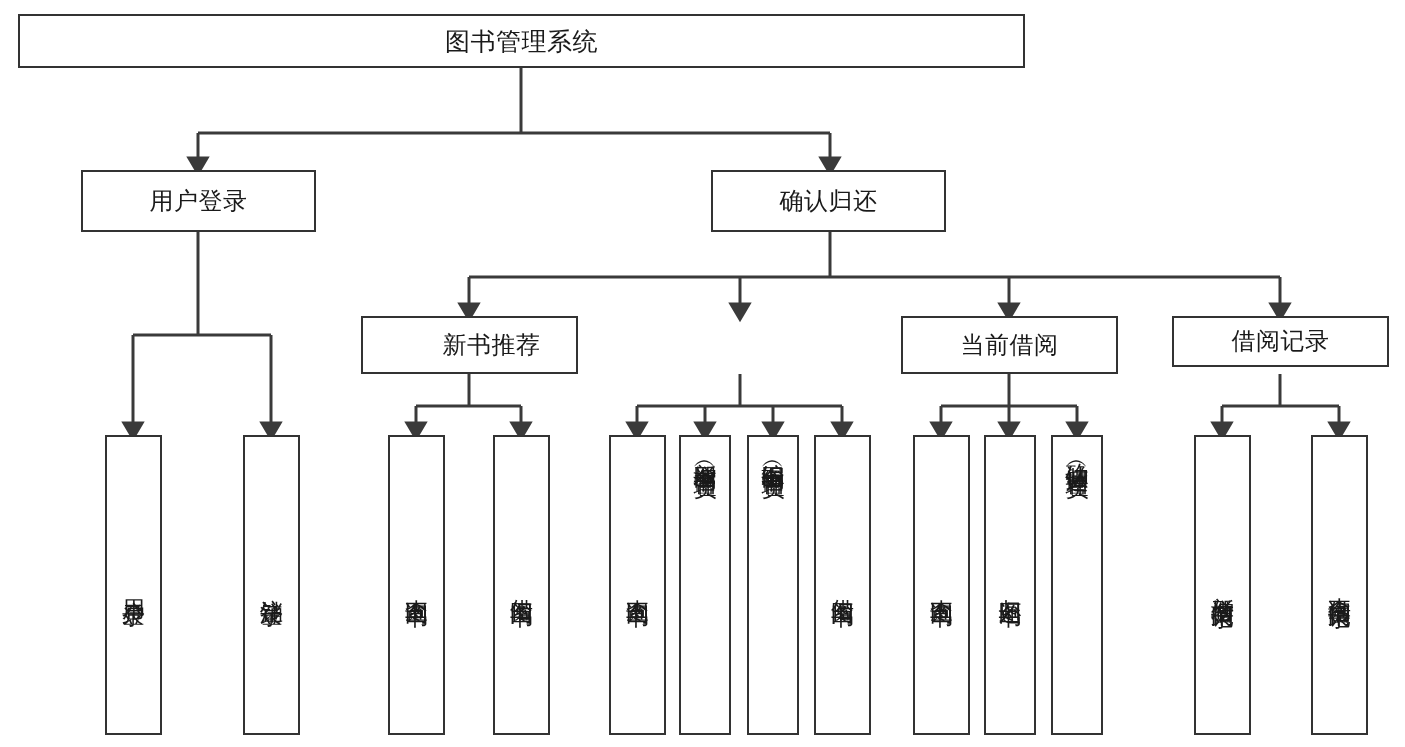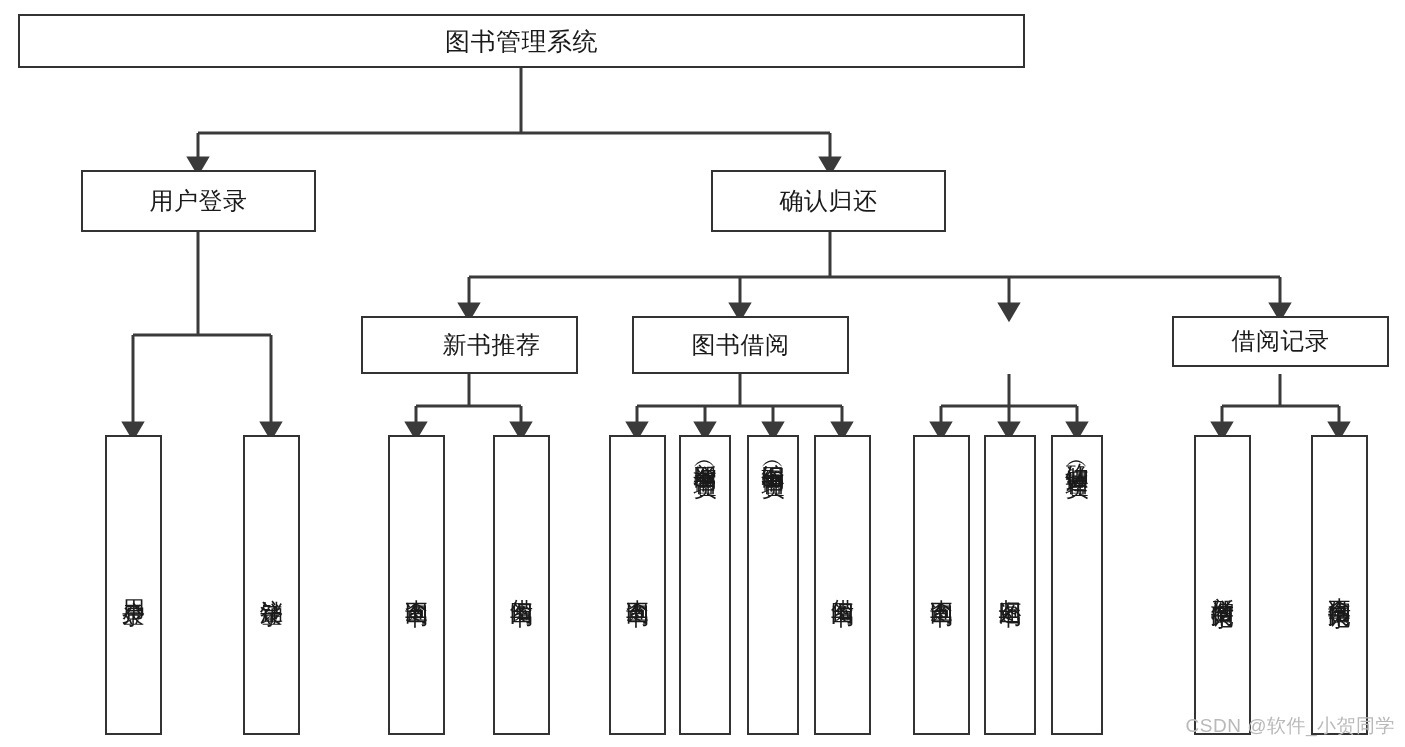"图书借阅" div.node { html: <div> <span>图书借阅</span> </div> -> none }
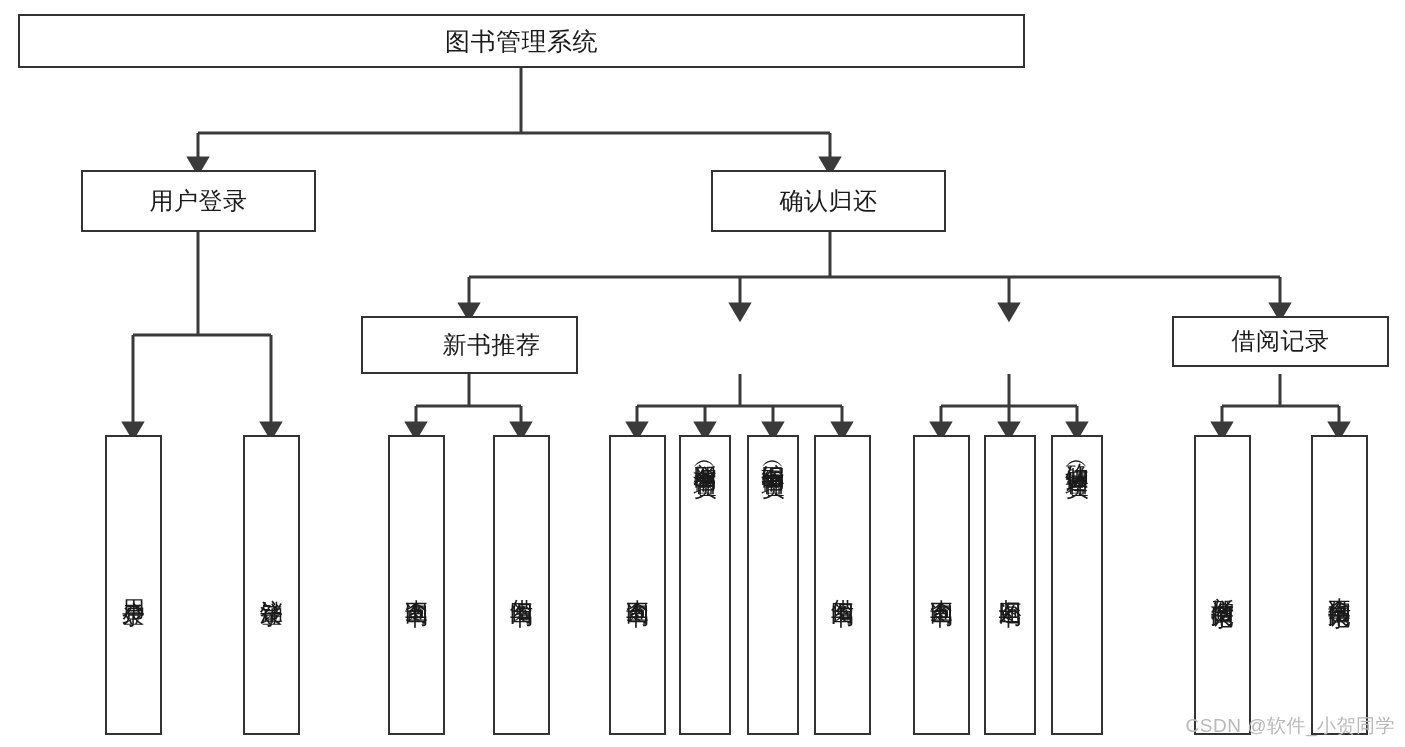"当前借阅" div.node { html: none -> <div> <span>当前借阅</span> </div> }
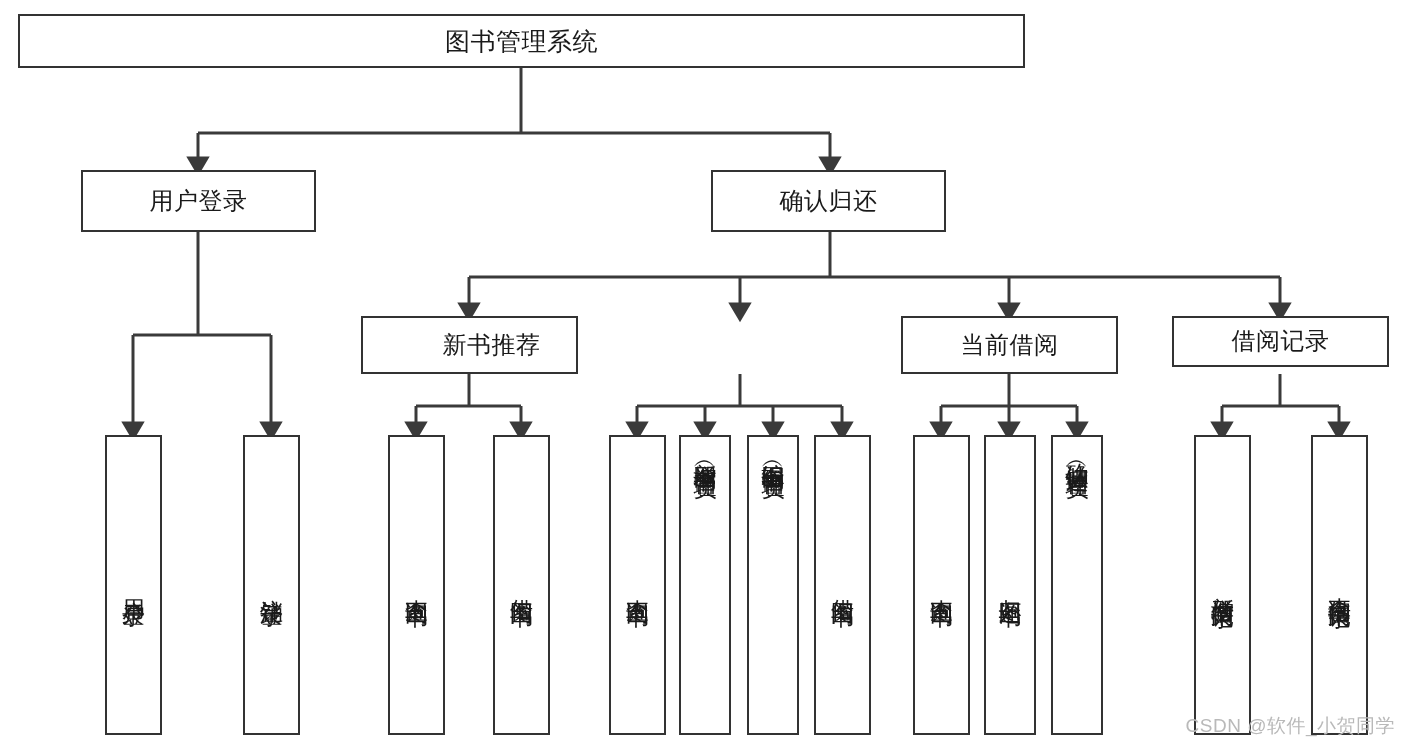"CSDN @软件_小贺同学" div { html: <div>CSDN @软件_小贺同学</div> -> none }
